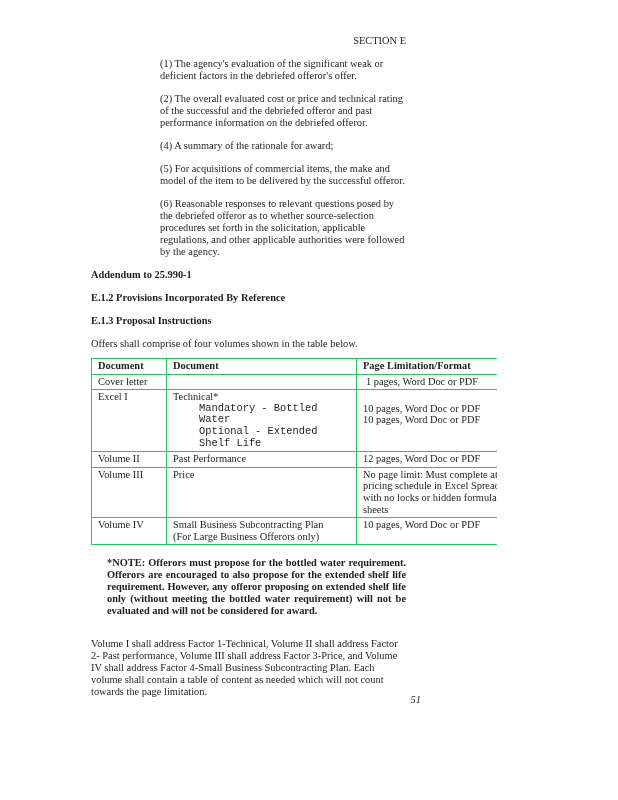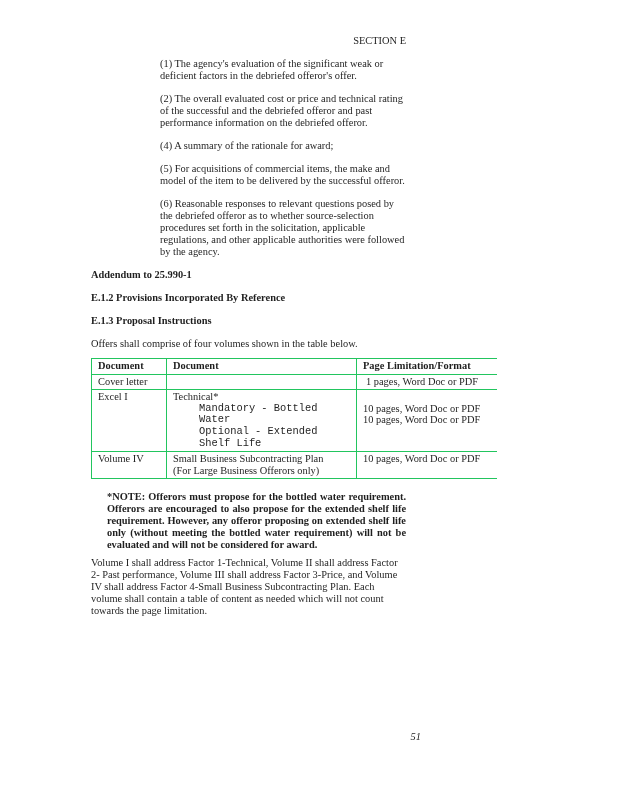"Volume II" tr { html: none -> <tr> <td> <div>Volume II</div> </td> <td> <div>Past Performance</div> </td> <td> <div>12 pages, Word Doc or PDF</div> </td> </tr> }
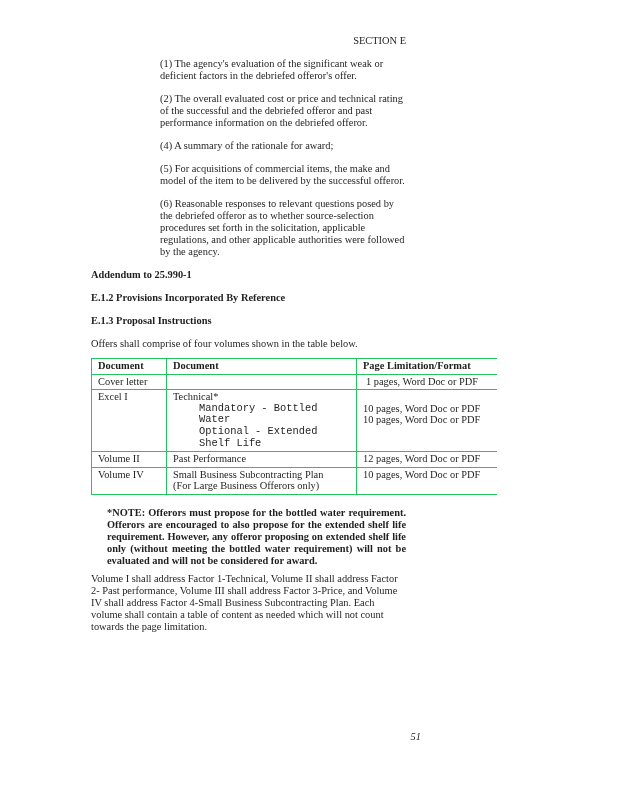"Volume III" tr { html: none -> <tr> <td> <div>Volume III</div> </td> <td> <div>Price</div> </td> <td> <div>No page limit: Must complete attached pricing schedule in Excel Spreadsheet with no locks or hidden formulas, tabs, sheets</div> </td> </tr> }
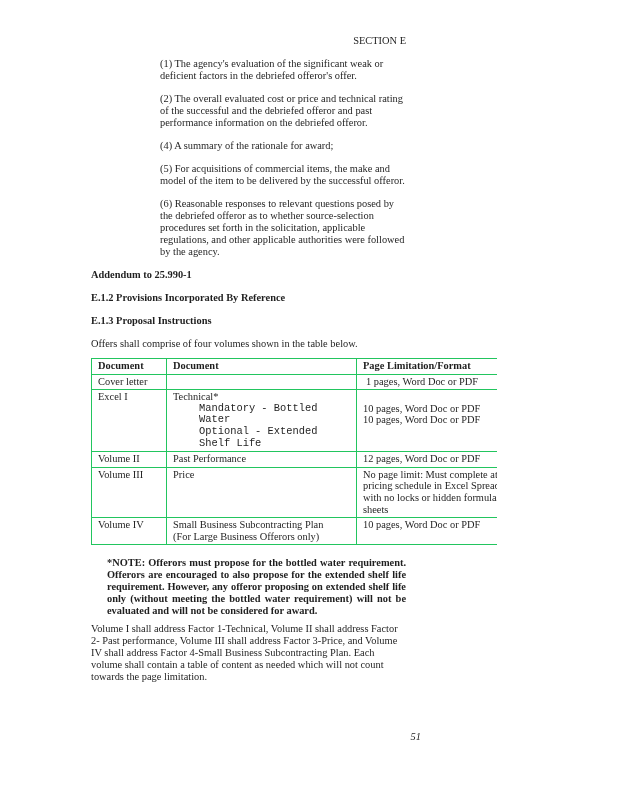"Volume I shall address Factor" .closing { margin: 6px 0 0 0 -> 21px 0 0 0 }
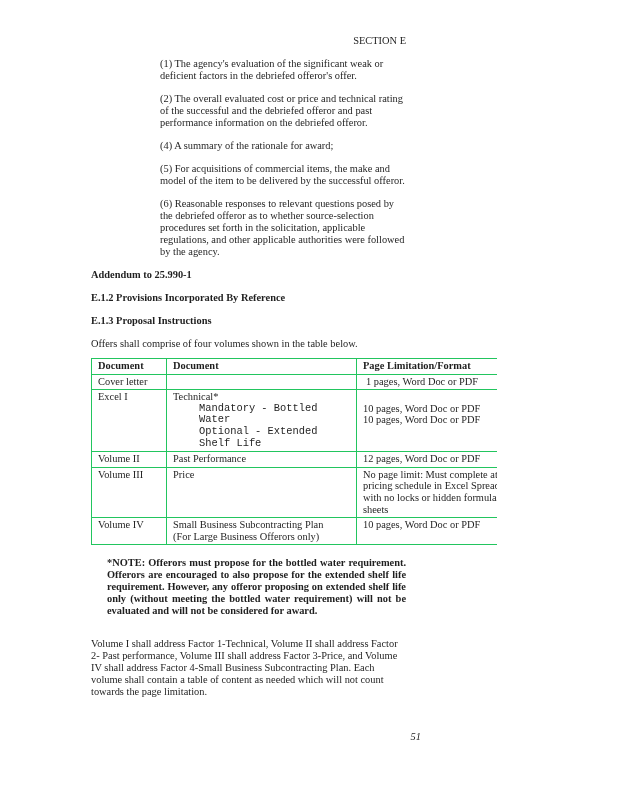"51" .page-number { top: 731px -> 694px }
